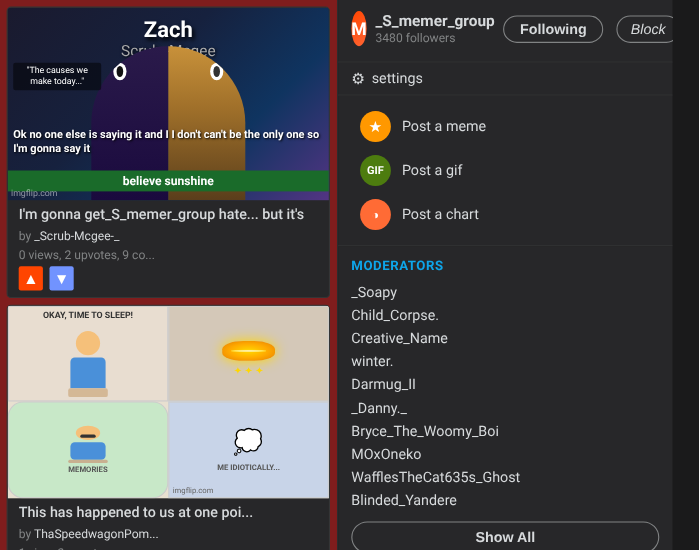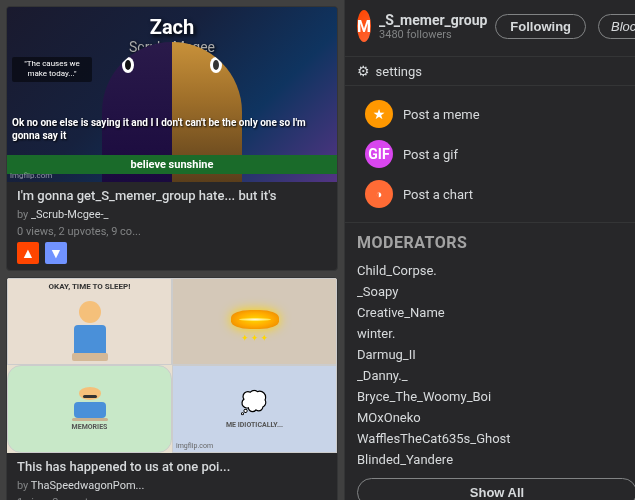"Zach" .left-panel { background: #404040 -> #7f1d1d; width: 344px -> 306px }
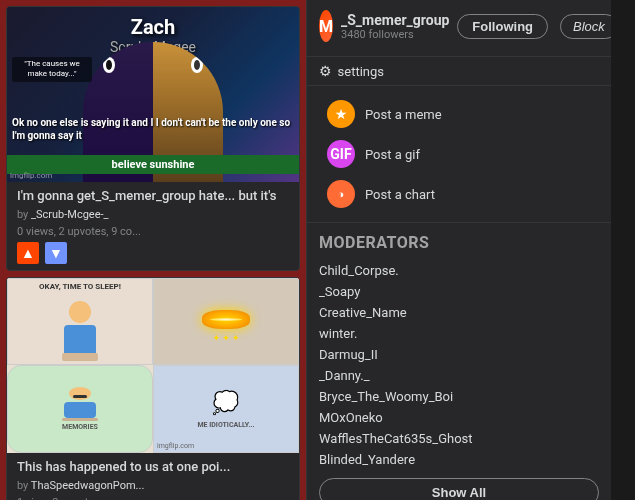"GIF" .icon-gif { background: #d946ef -> #4d7c0f; font-size: 14px -> 10px }
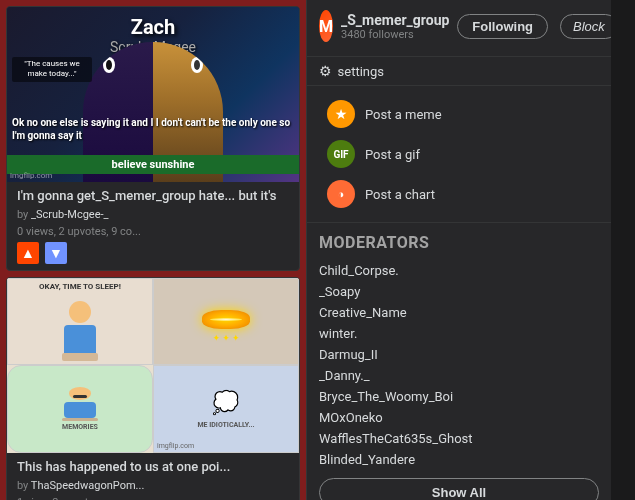"MODERATORS" .section-title { color: #a3a3a3 -> #0ea5e9; font-size: 16px -> 12px }
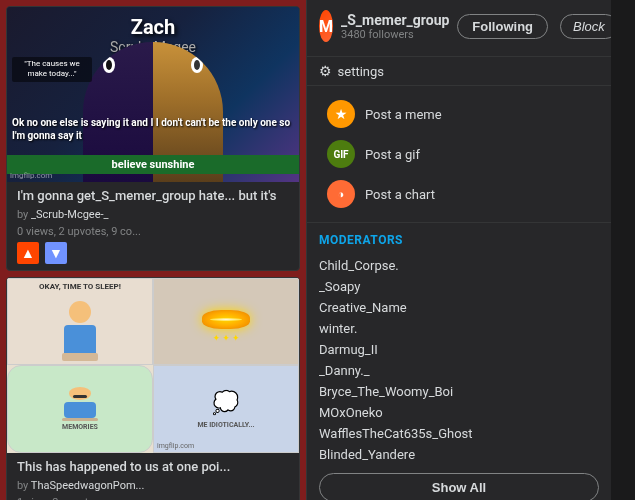"Child_Corpse." div.mod-item { order: before "_Soapy" -> after "_Soapy" }
